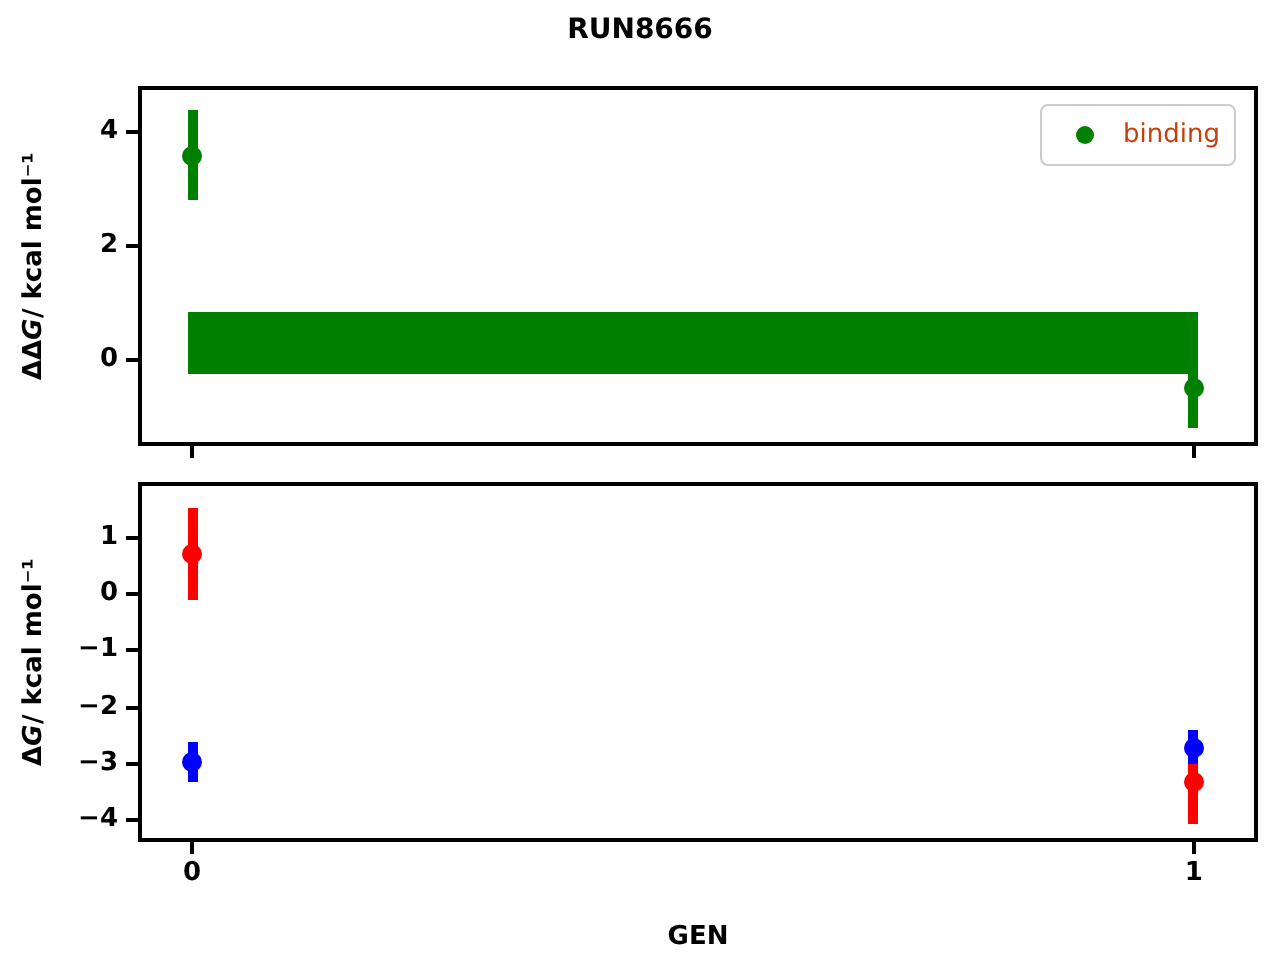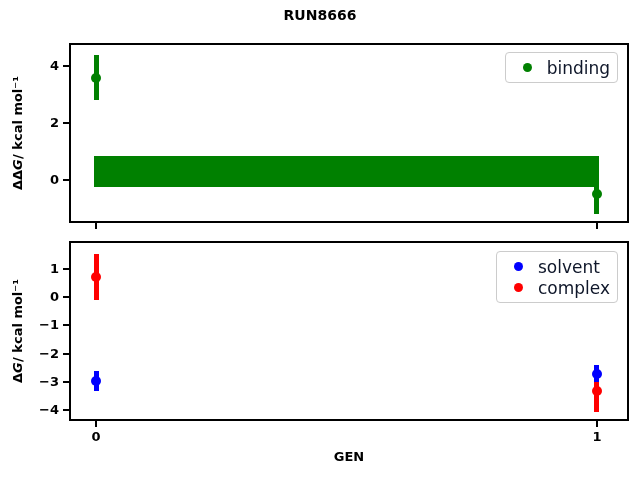"binding" .legend-label { color: #0f172a -> #c2410c; font-size: 17px -> 13px }
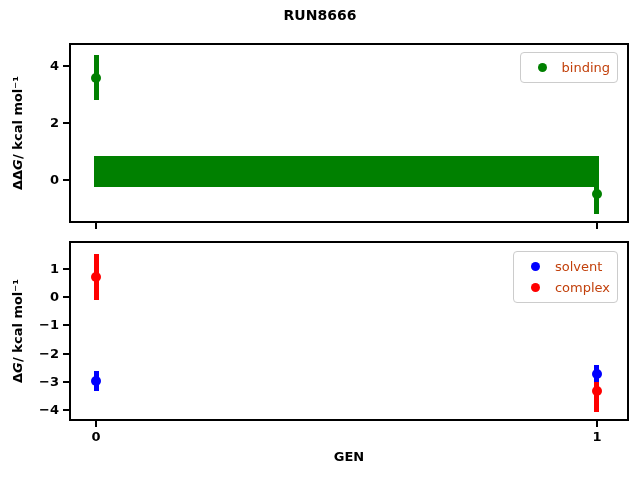"solvent" div.legend { html: <div> <div> <div> <div></div> </div> <div>solvent</div> </div> <div> <div> <div></div> </div> <div>complex</div> </div> </div> -> none }
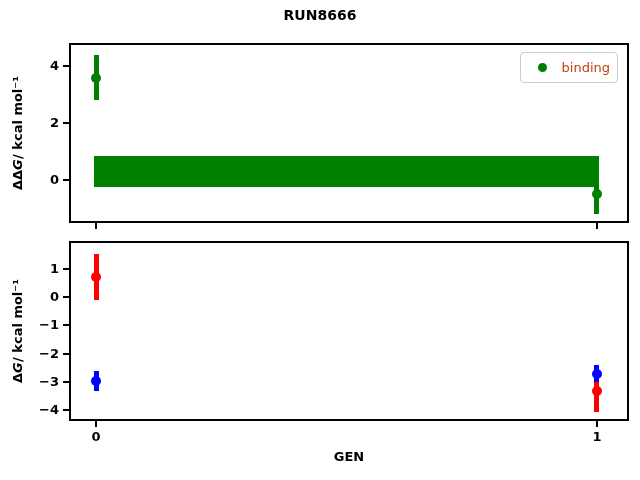"GEN" div.xlabel { top: 206px -> 218px }
